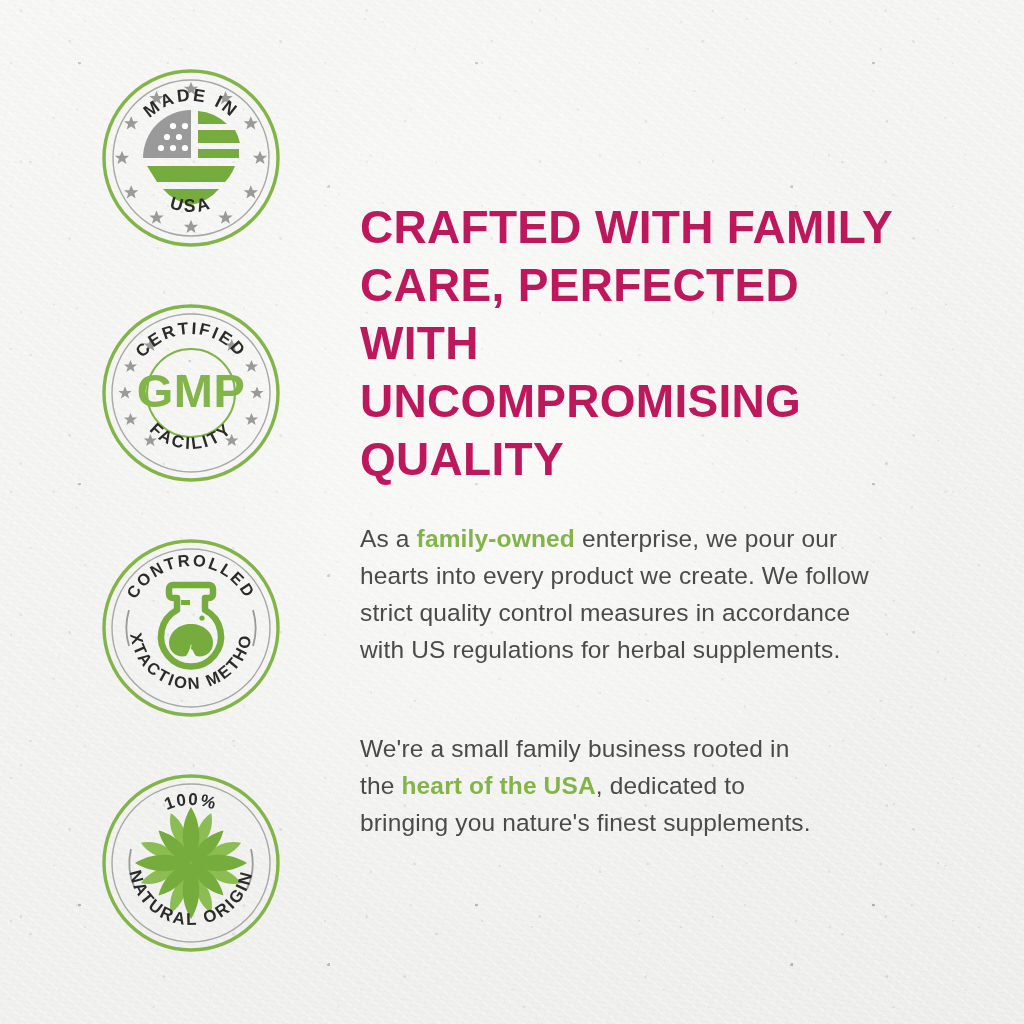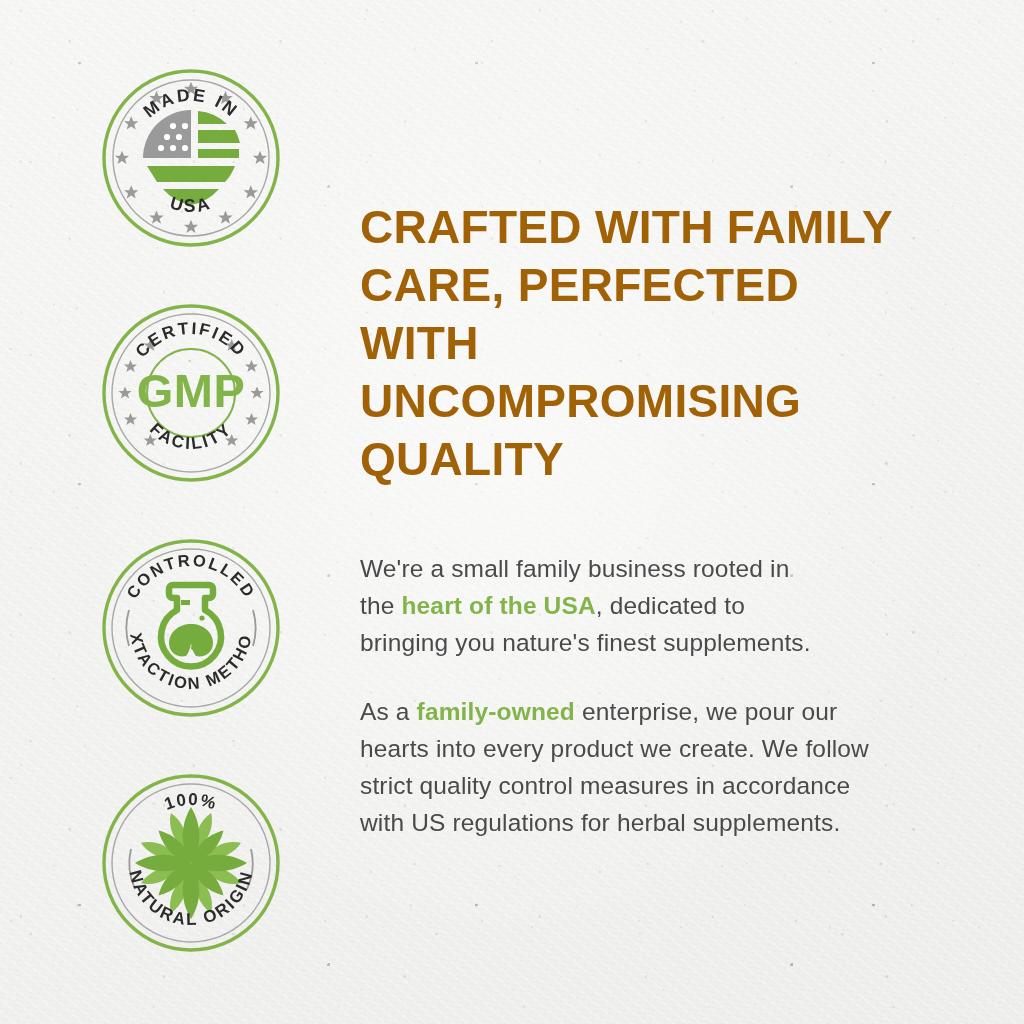"CRAFTED WITH FAMILY" #headline { color: #a16207 -> #be185d }
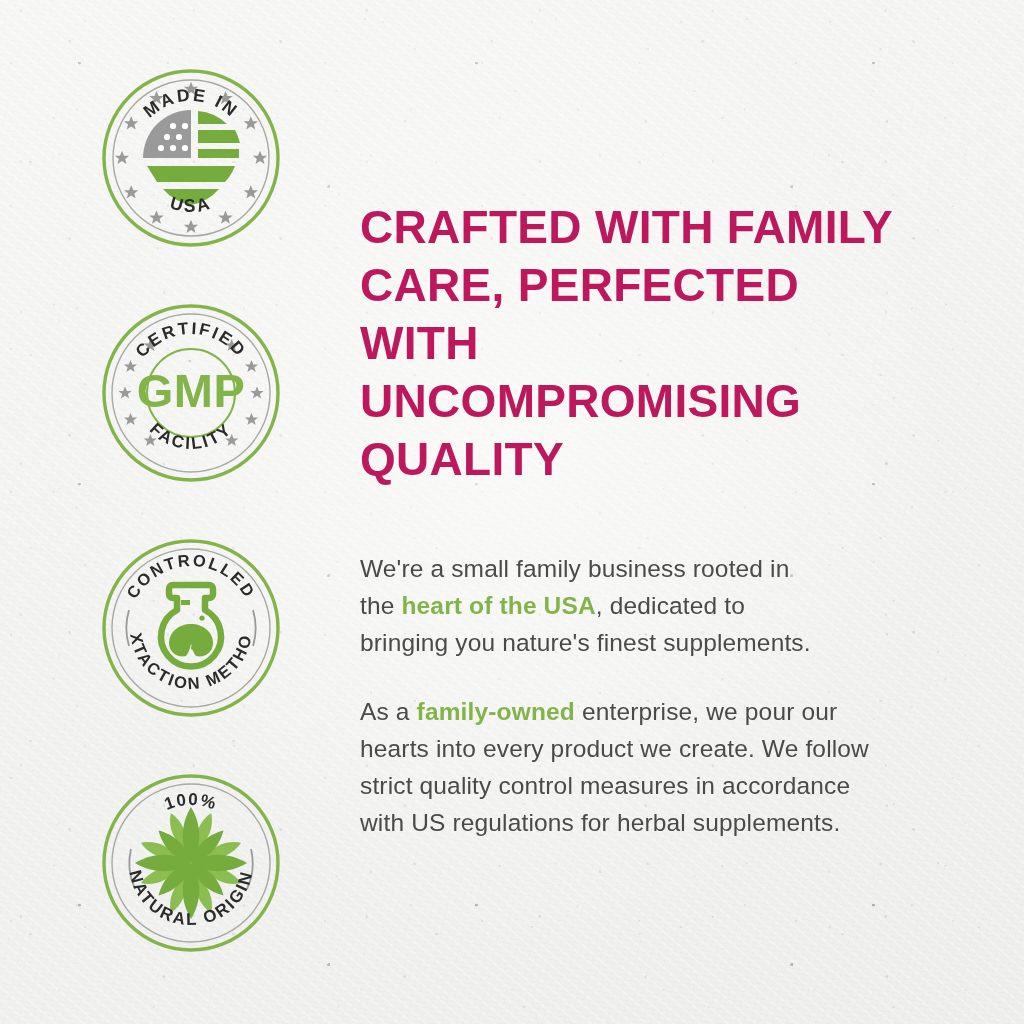"We're a small family business" p.body-para { order: before "As a family-owned enterprise, we" -> after "As a family-owned enterprise, we" }
